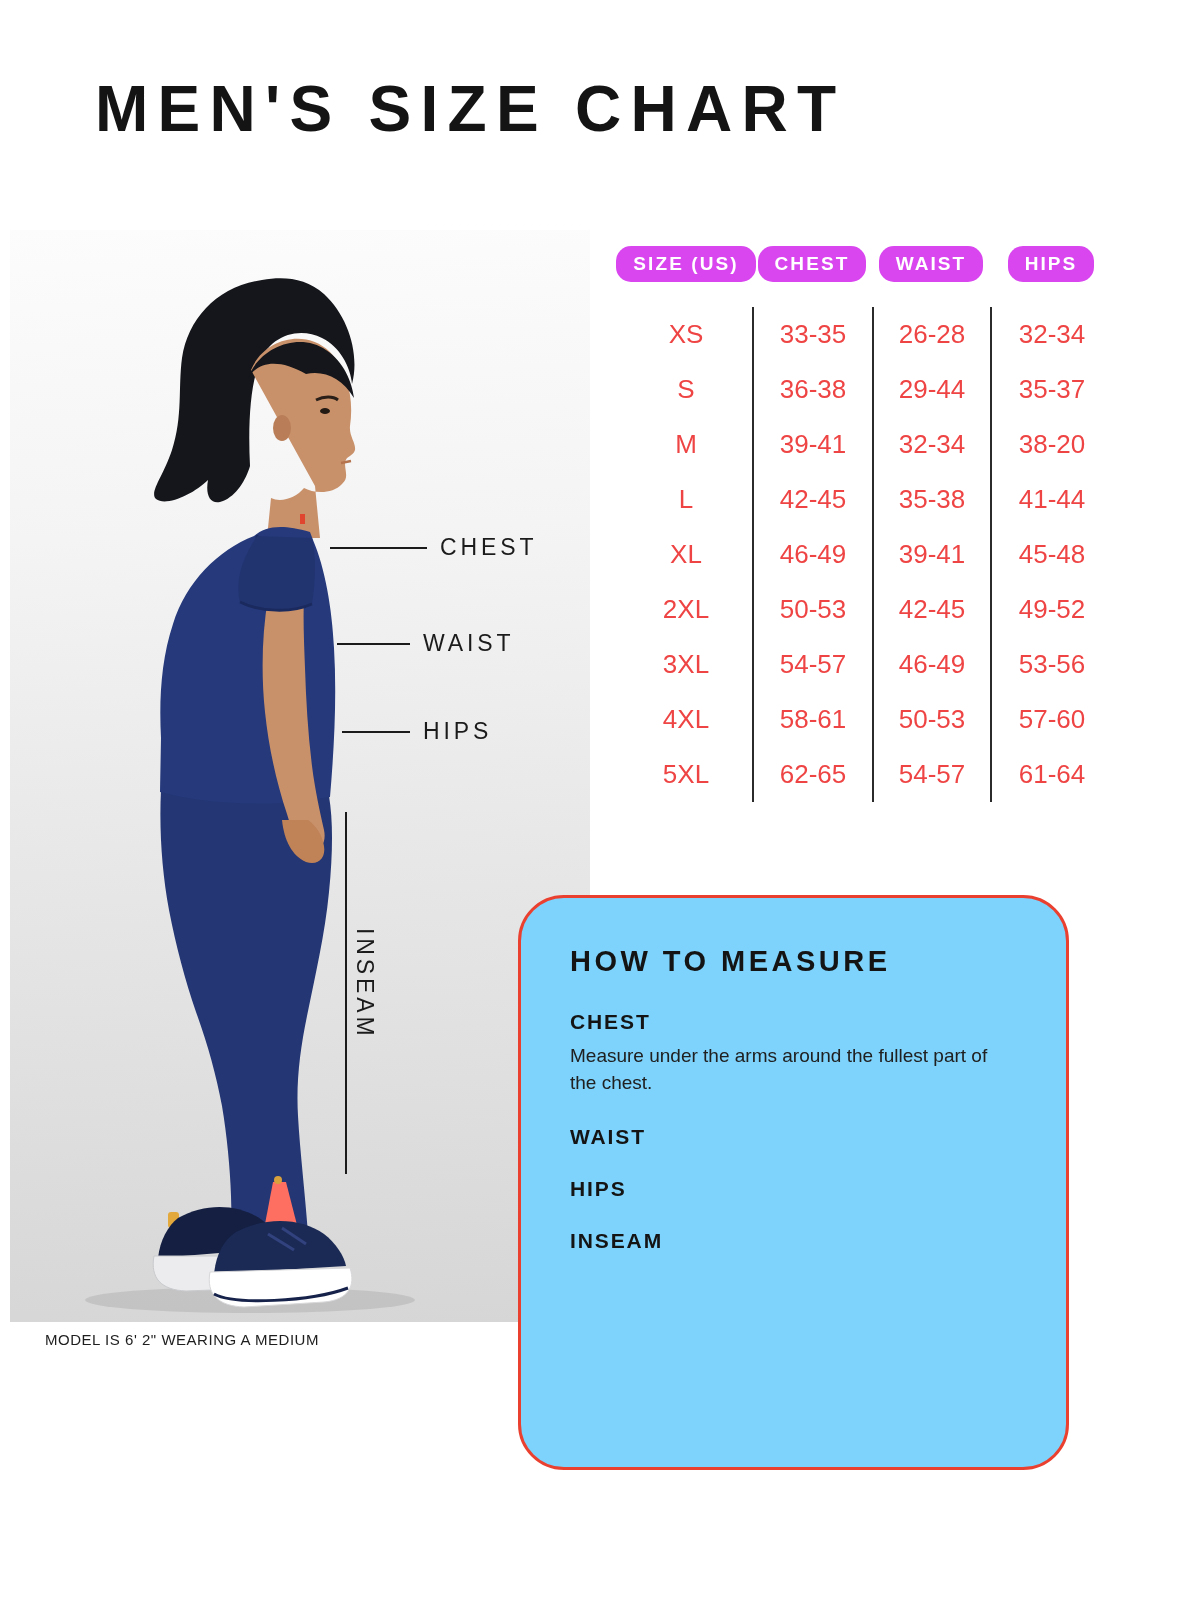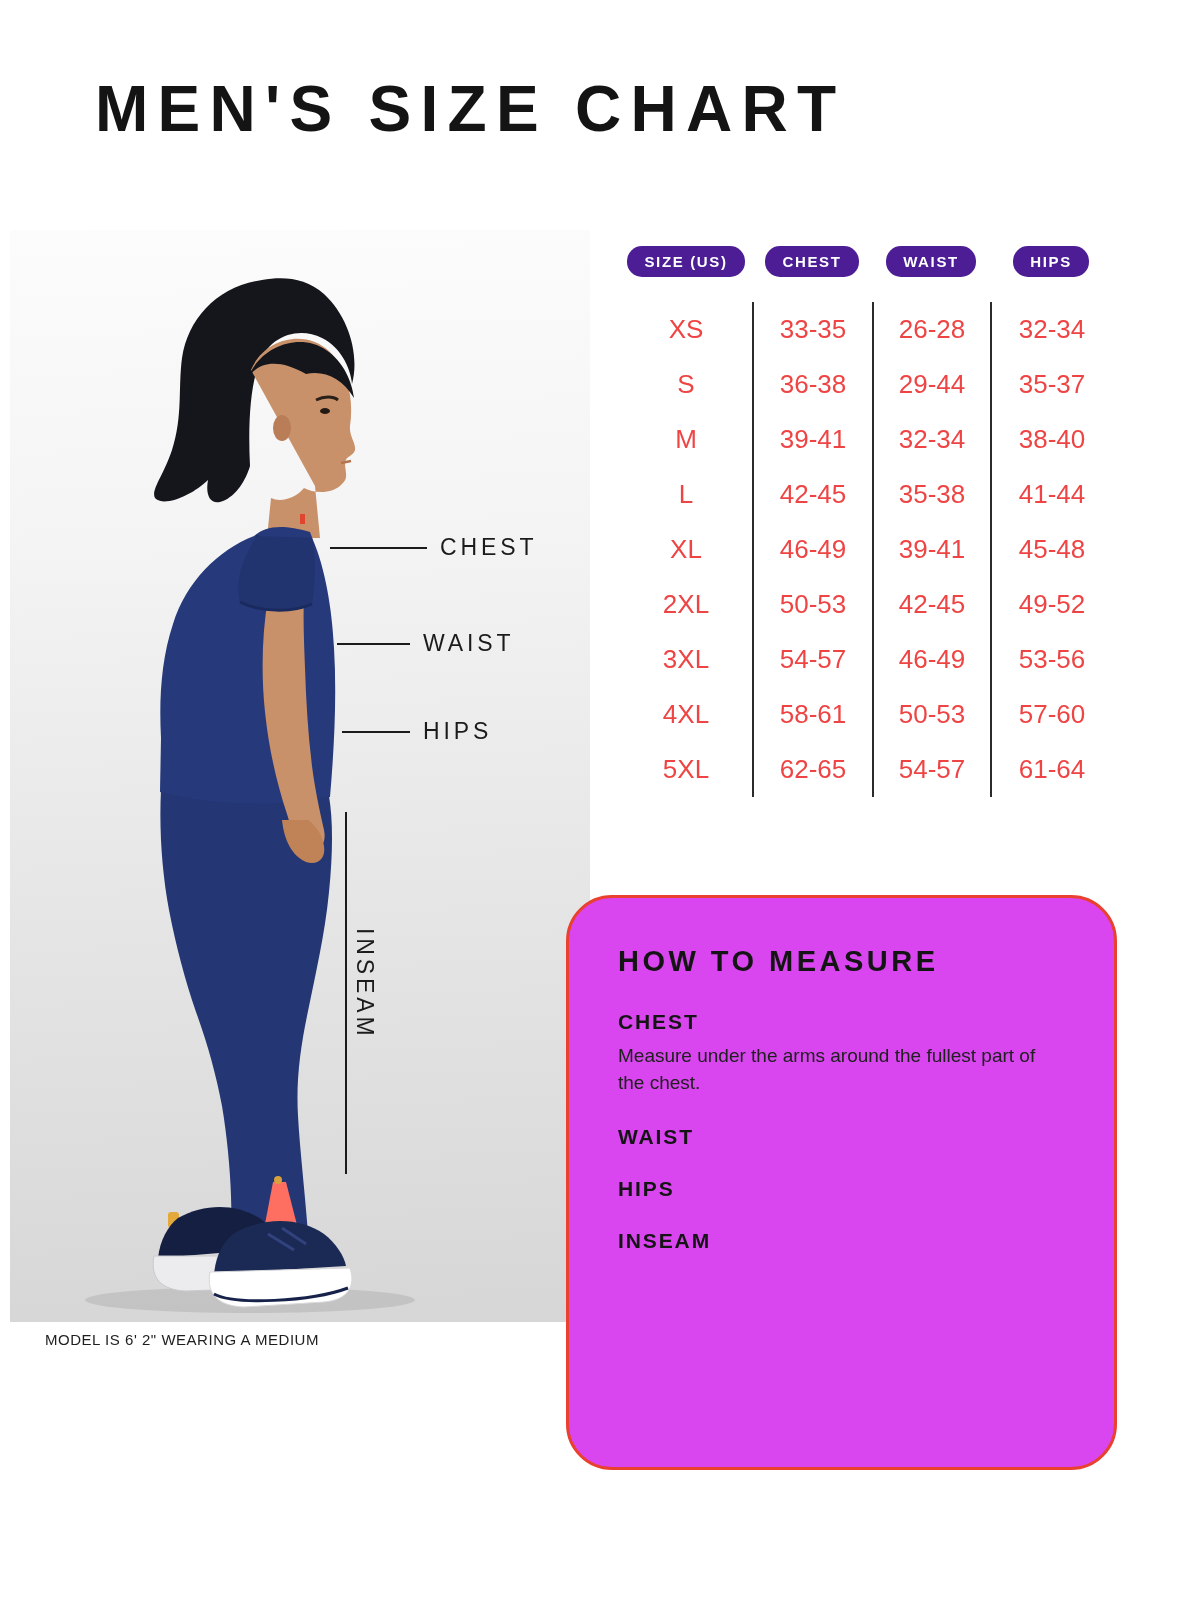"SIZE (US)" .pill { background: #4c1d95 -> #d946ef; font-size: 15px -> 19px }
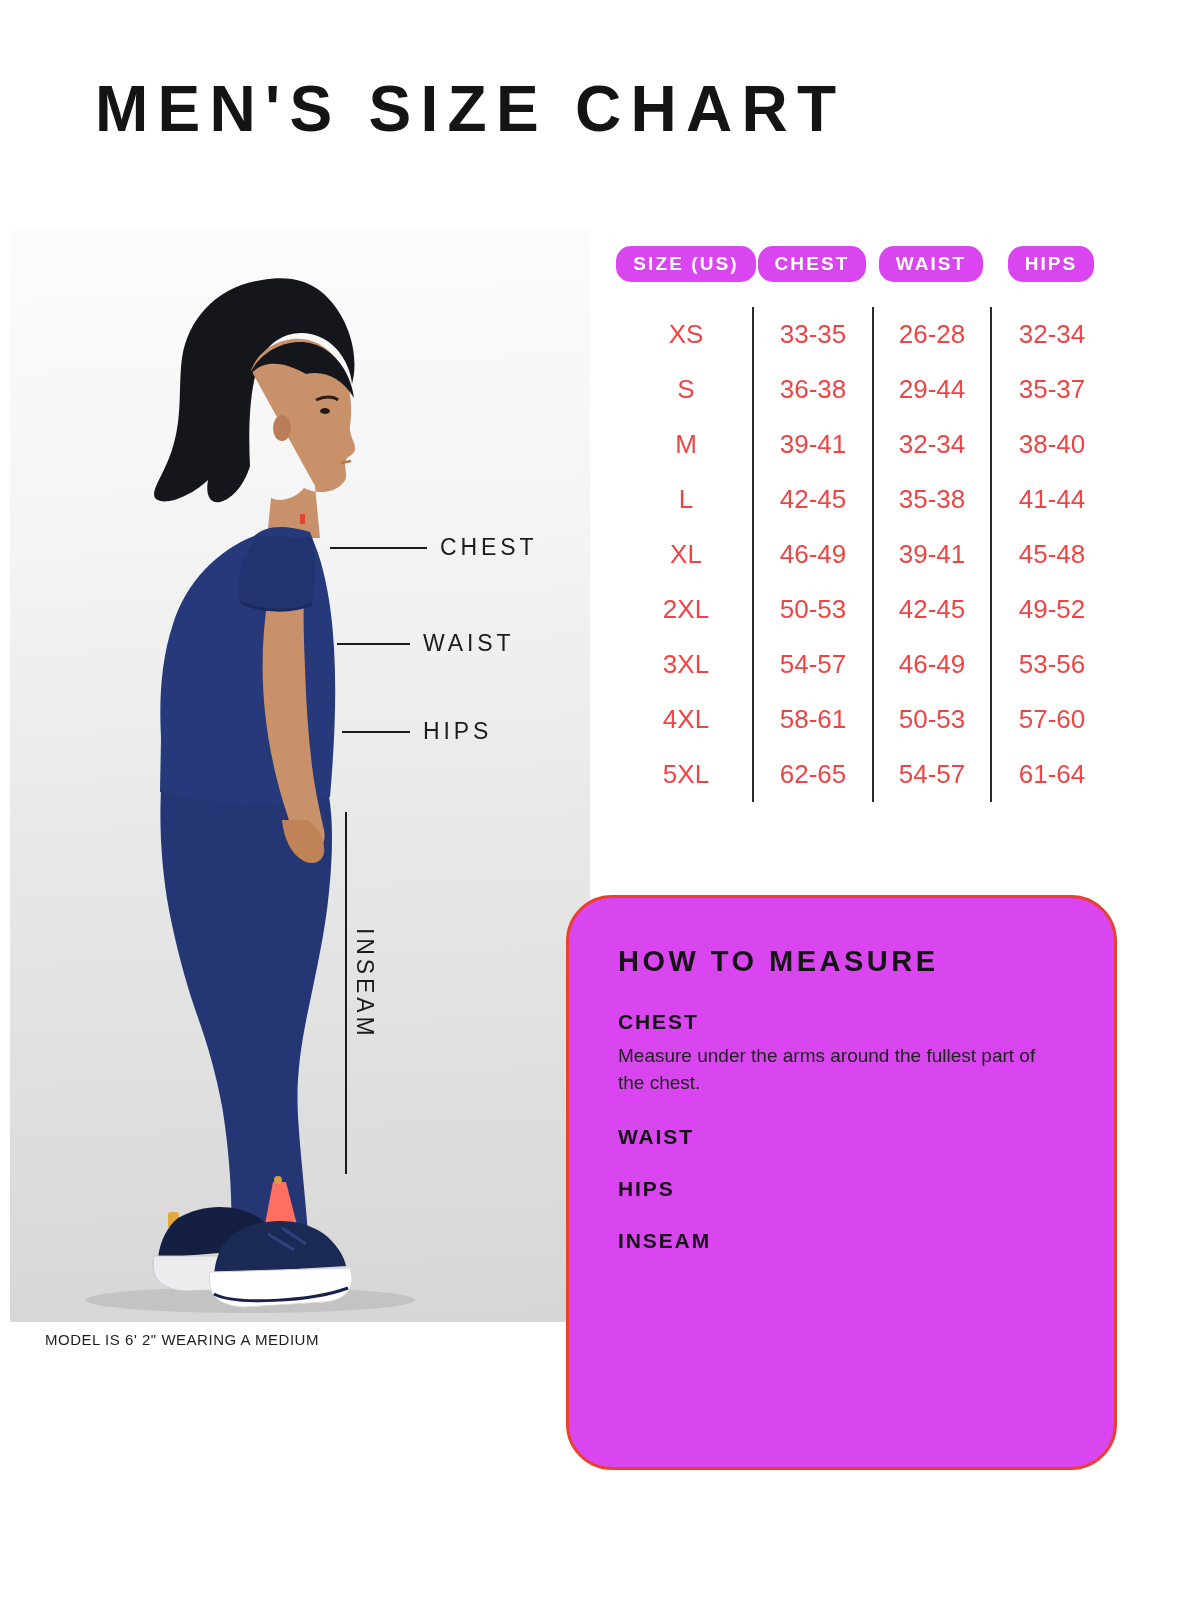"38-40" div.tcell { text: 38-40 -> 38-20 }
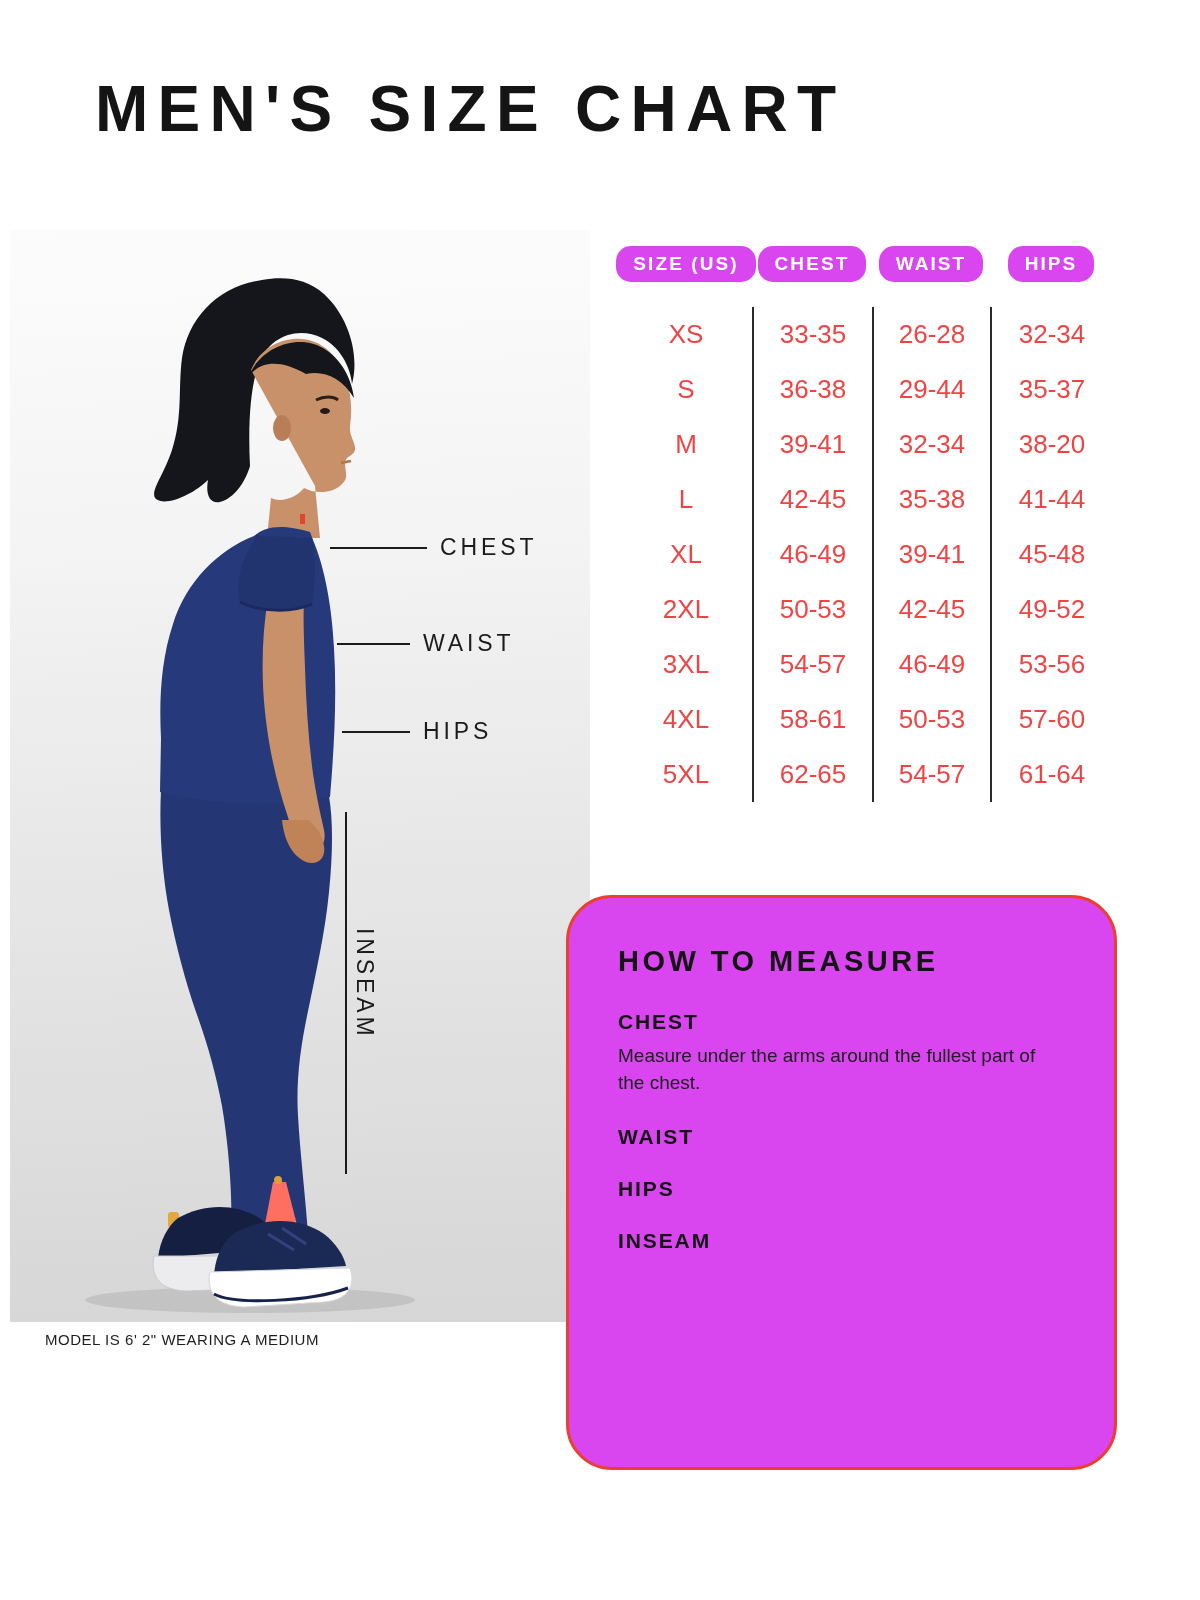"HOW TO MEASURE" #how-to-box { background: #d946ef -> #7dd3fc; left: 566px -> 518px }
